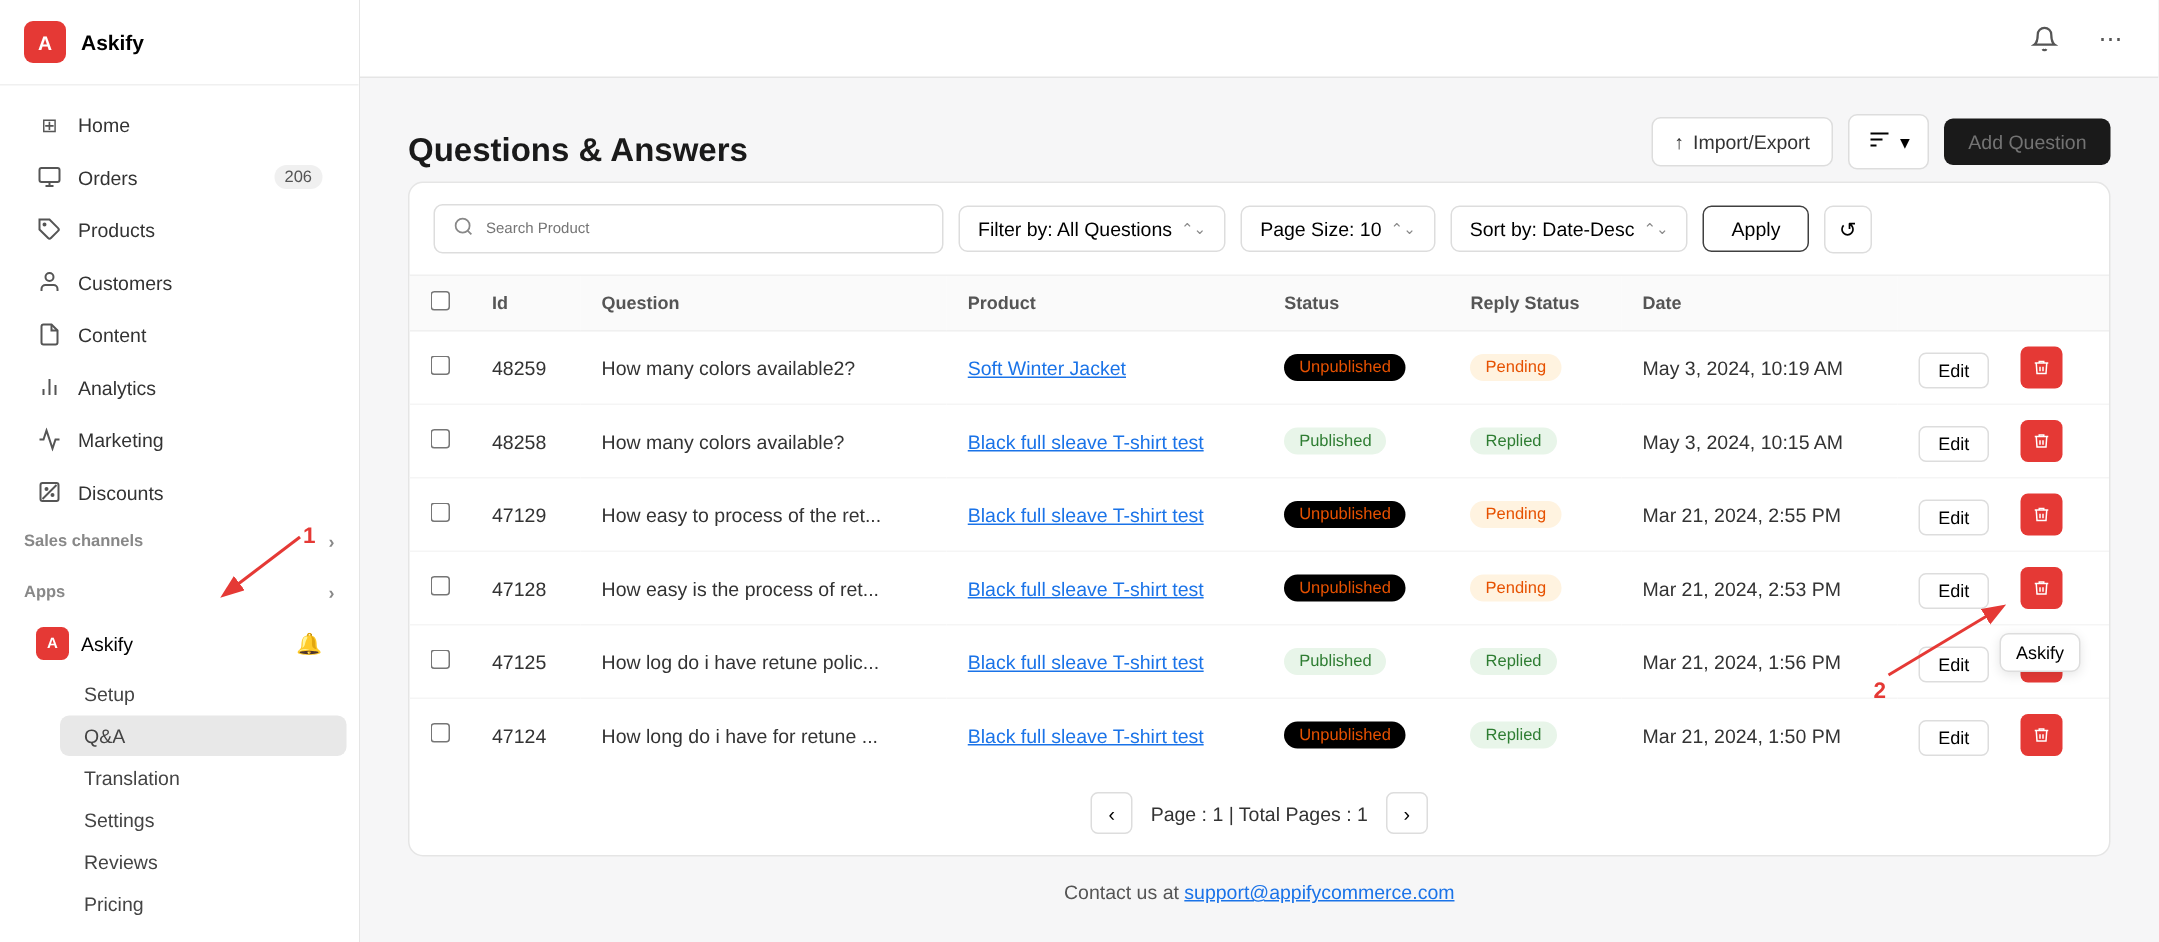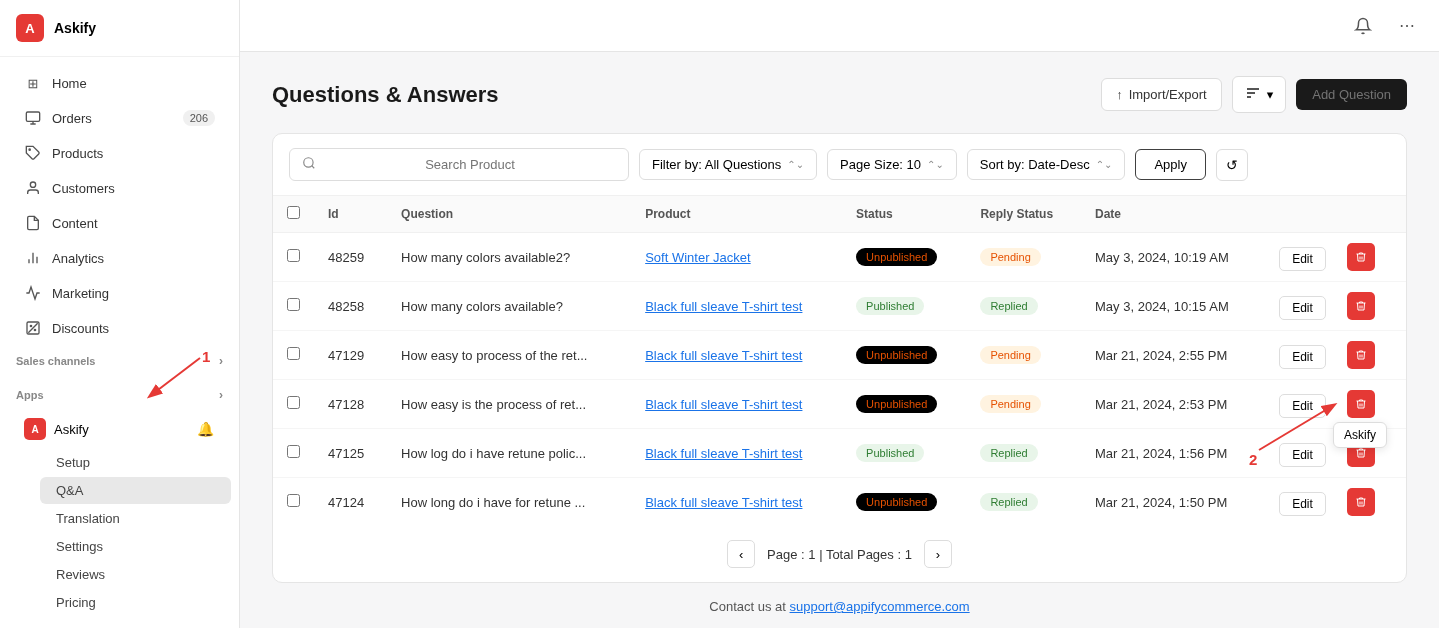"Questions & Answers" .page-header { align-items: center -> flex-end; margin-bottom: 20px -> 8px }
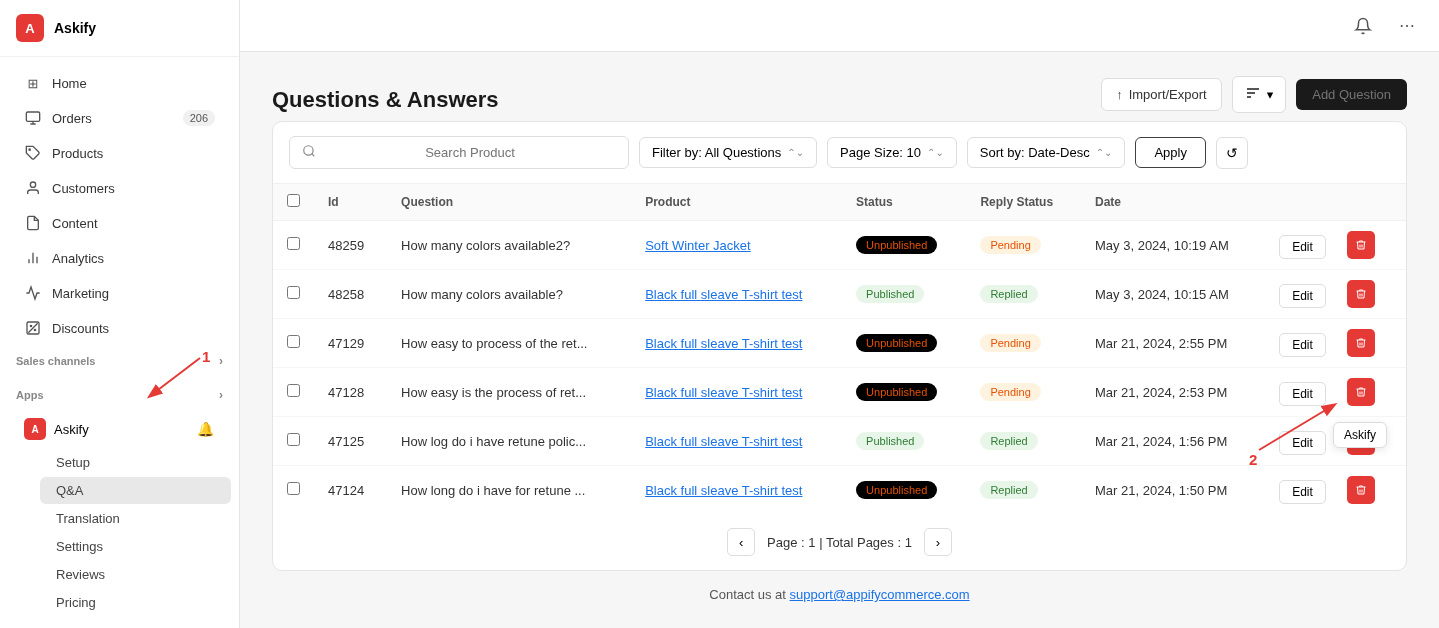"Search Product" .search-box input { font-size: 13px -> 10px; text-align: center -> none }
